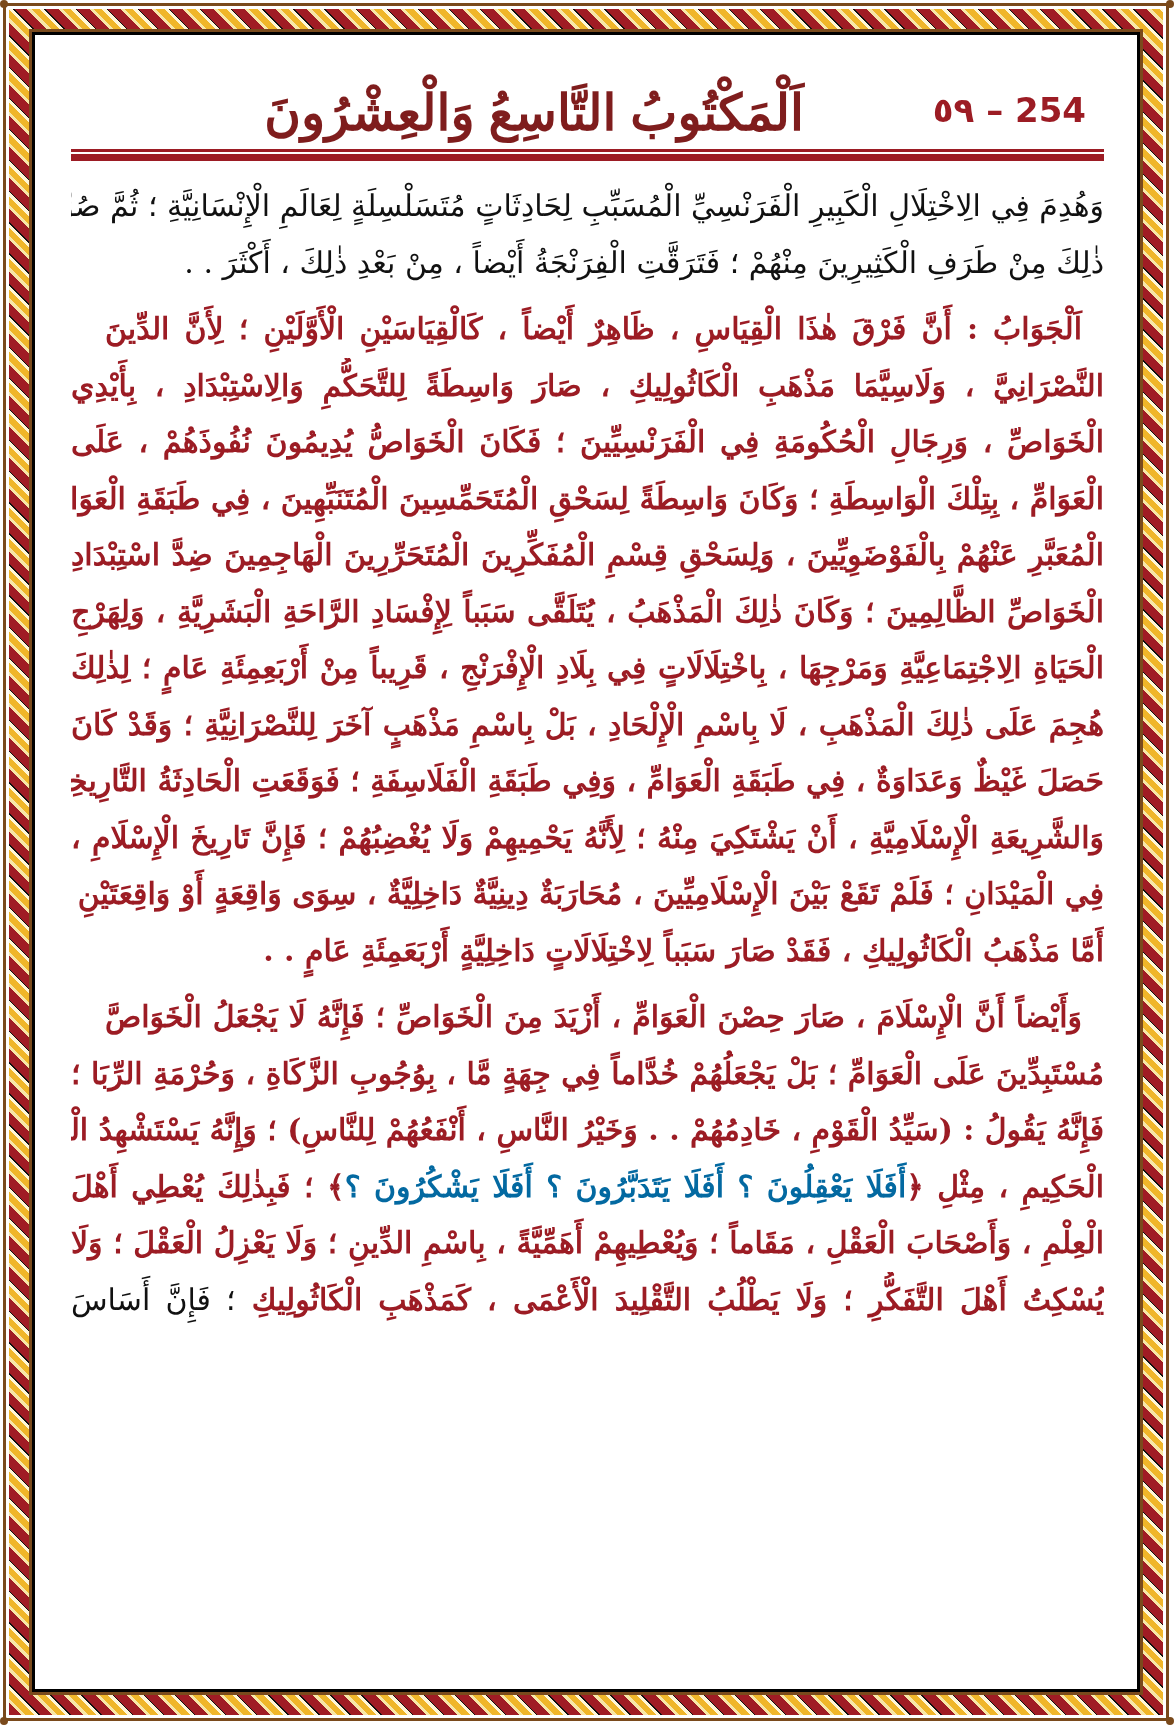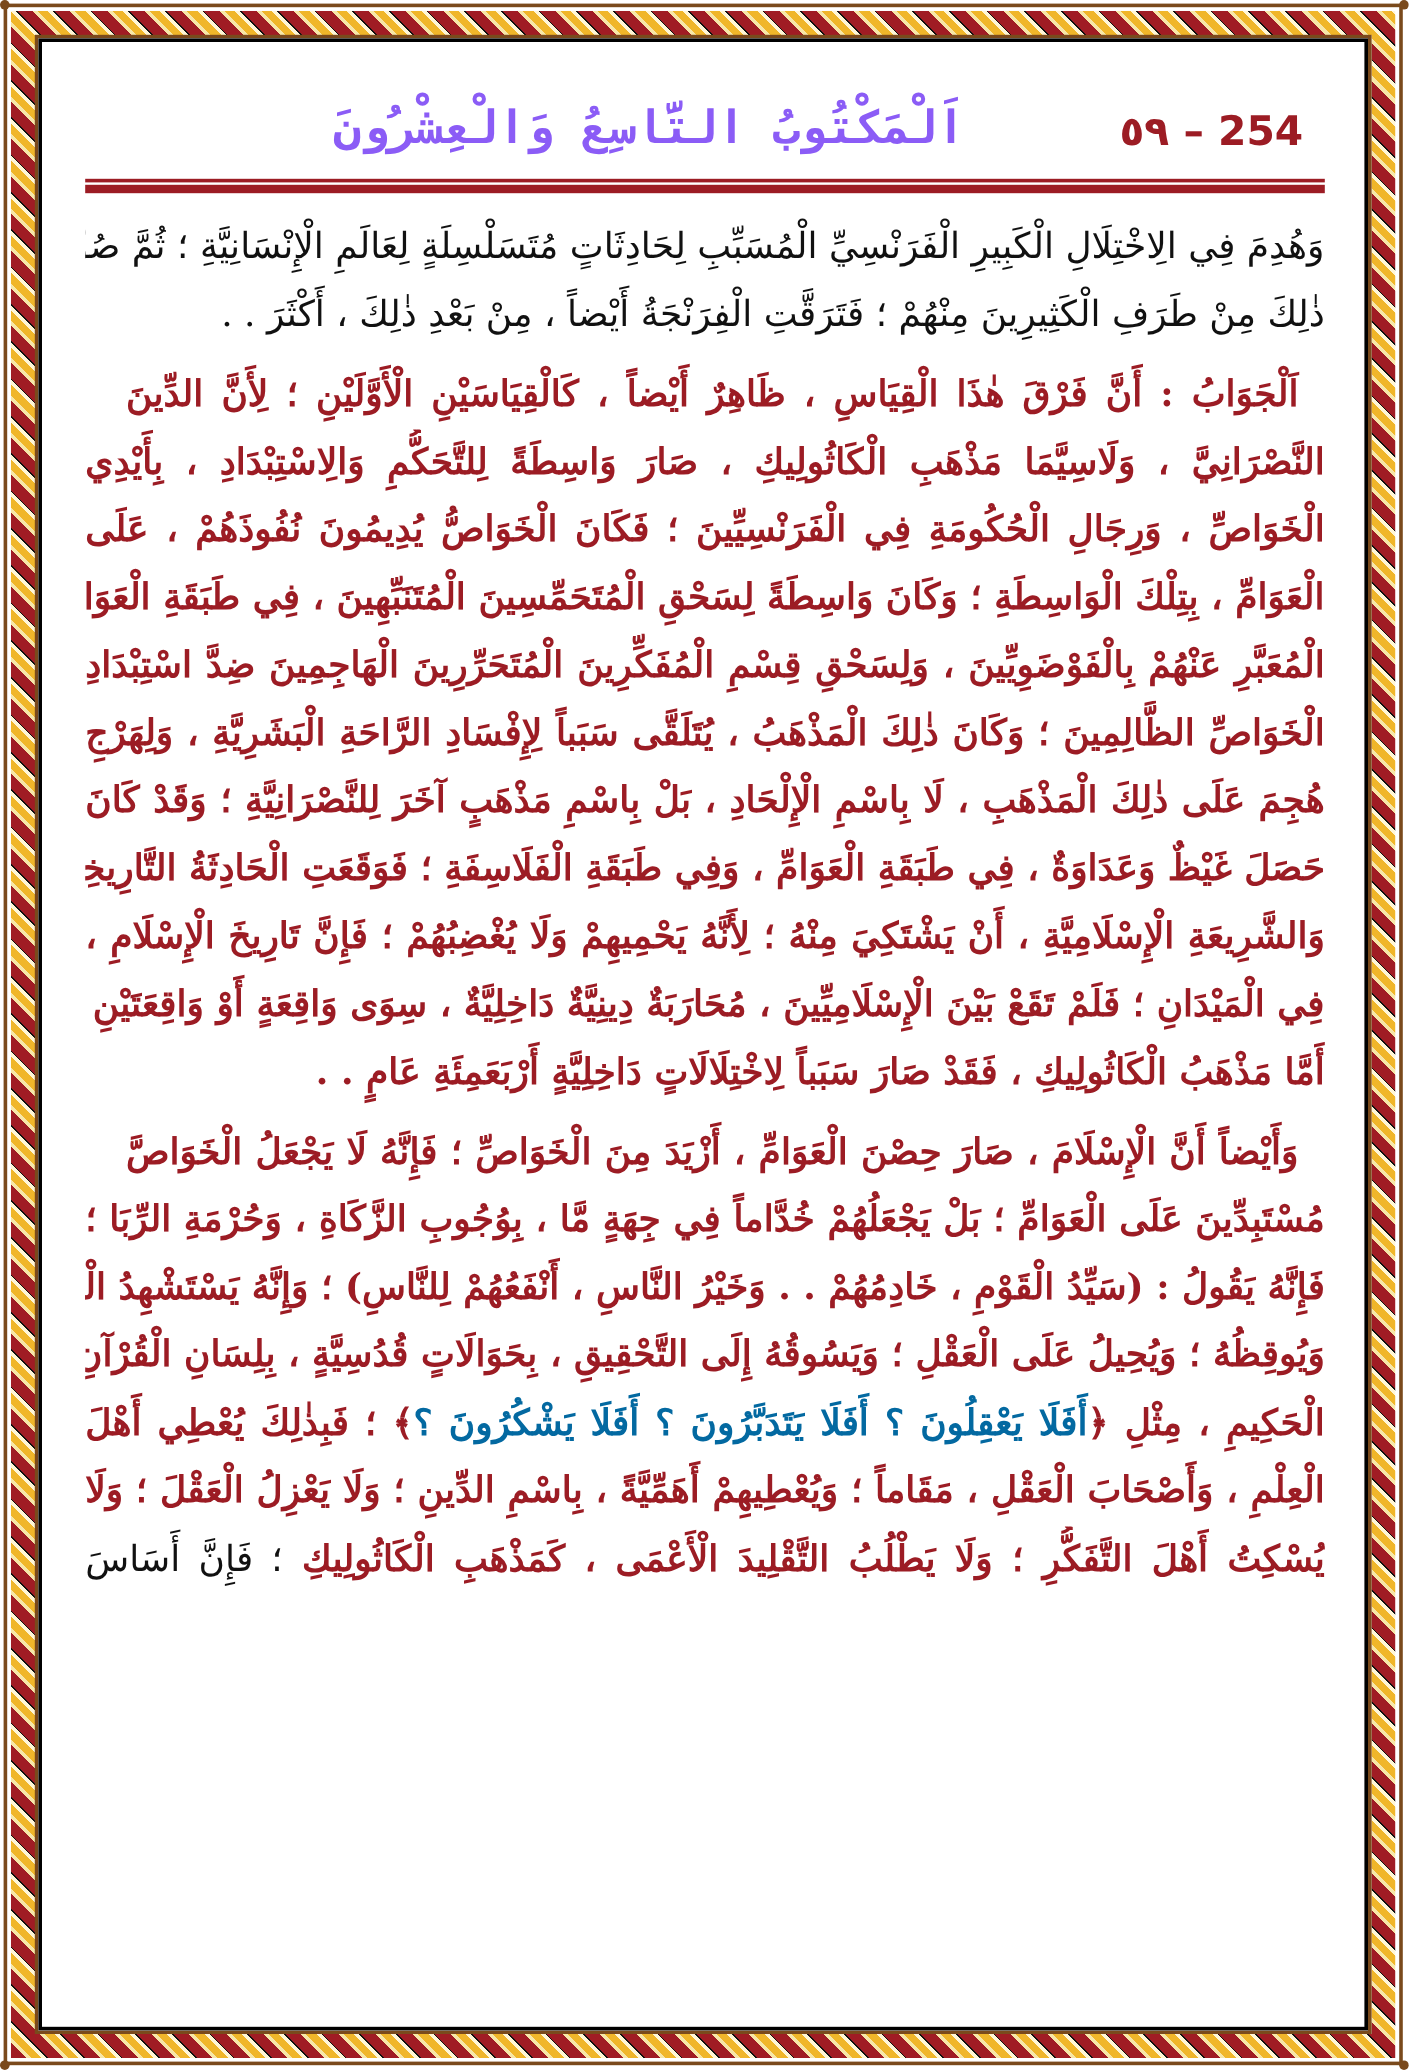"اَلْمَكْتُوبُ التَّاسِعُ وَالْعِشْرُونَ" .chapter-title { color: #8b5cf6 -> #7f1d1d; font-family: Liberation Mono, monospace -> Liberation Sans, sans-serif; font-size: 38px -> 50px }
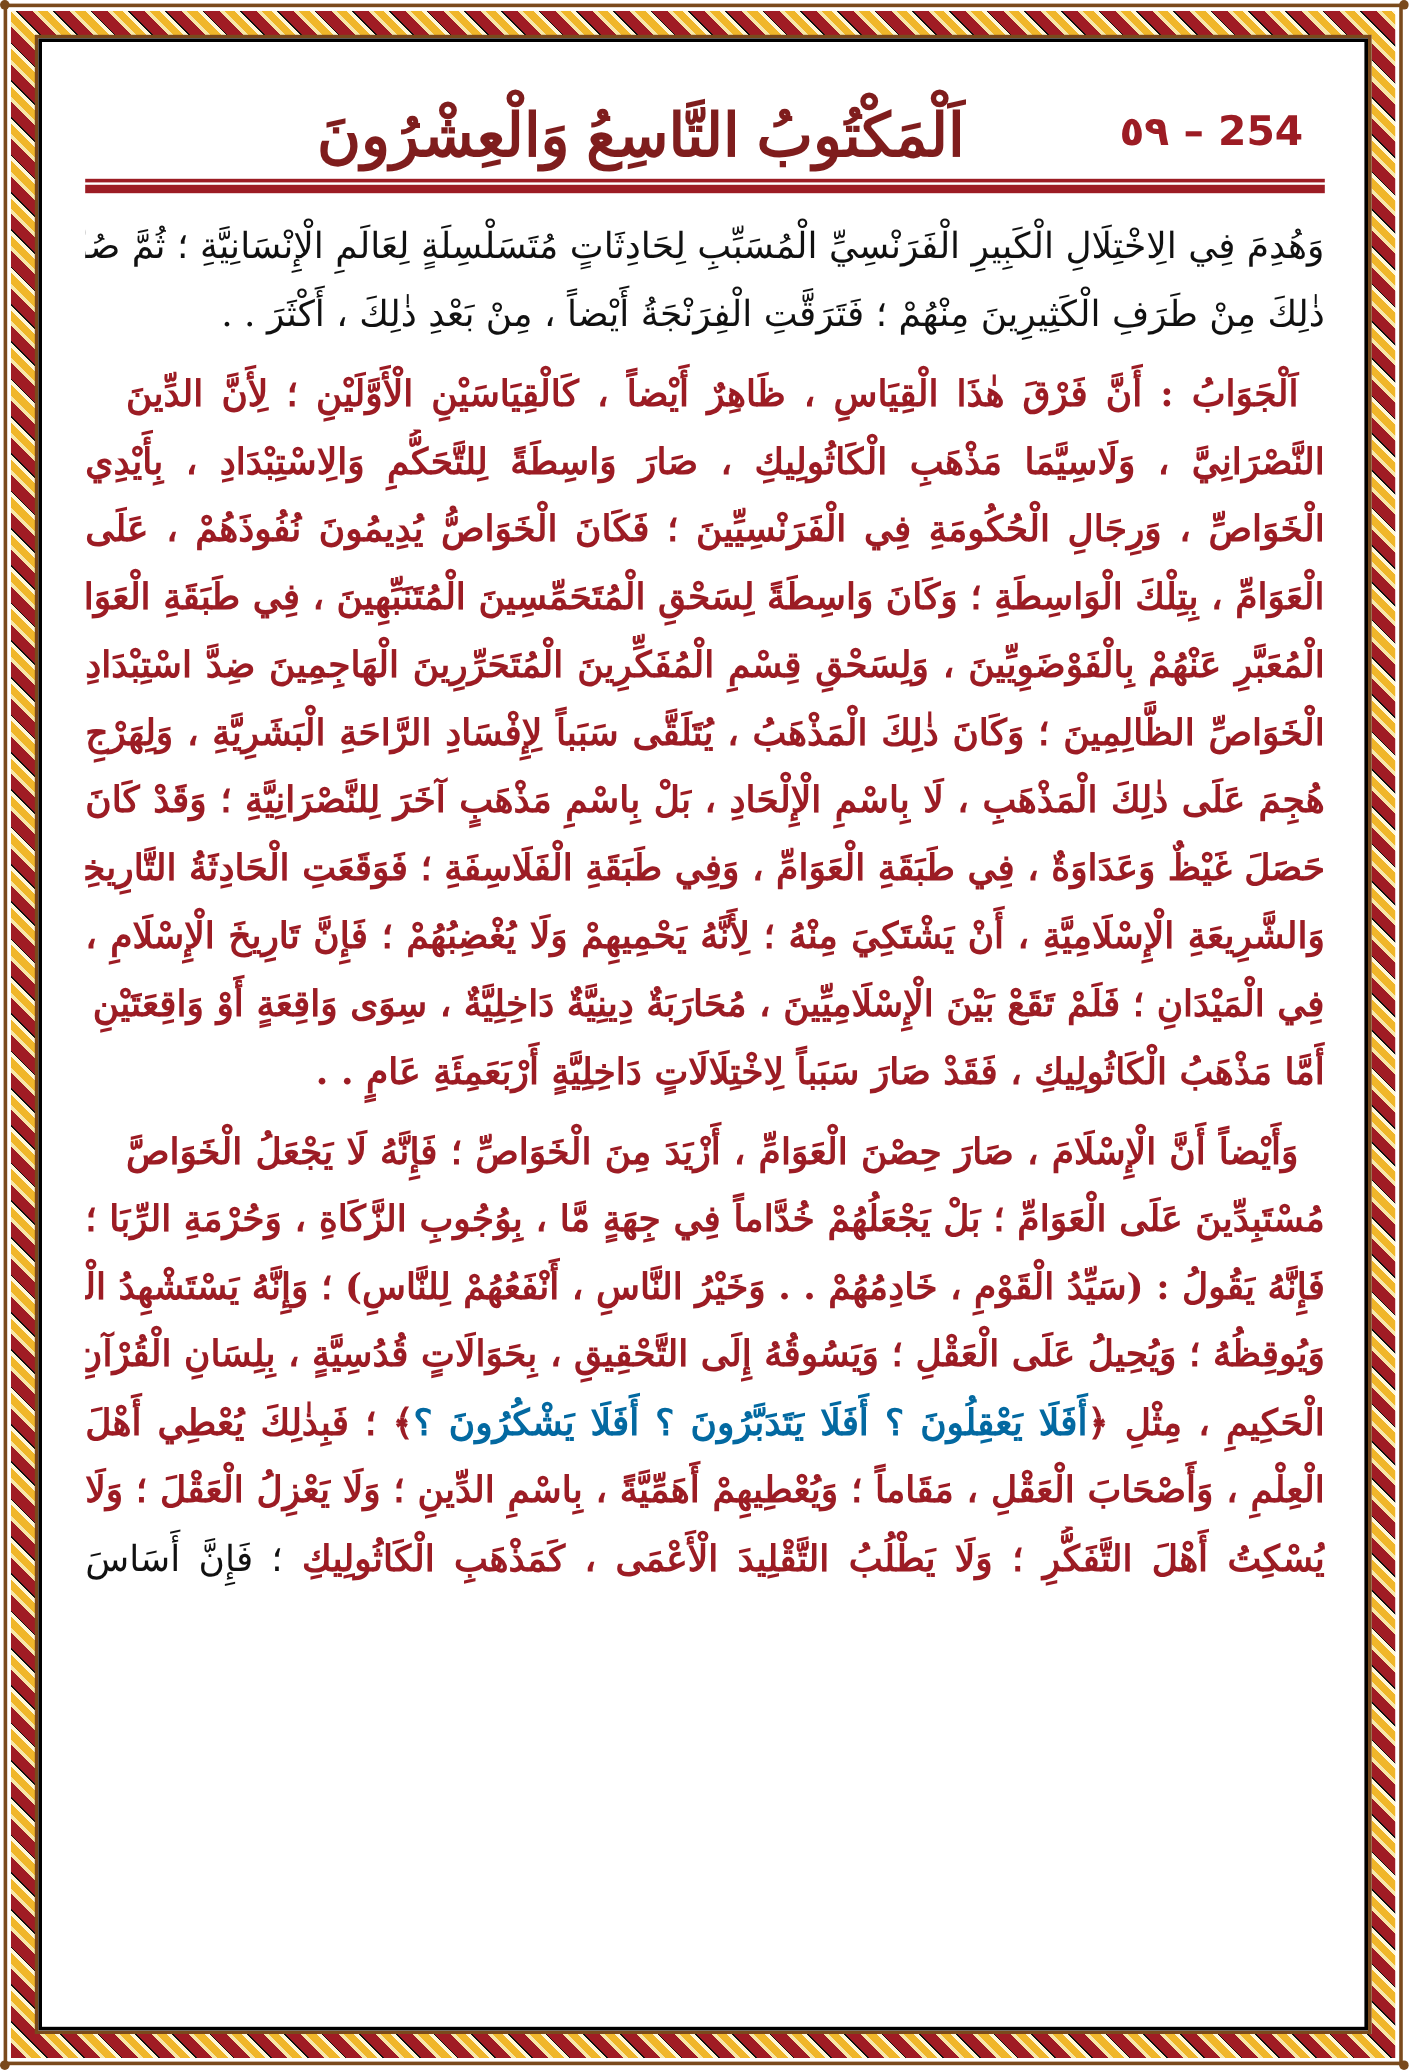"الْحَيَاةِ الِاجْتِمَاعِيَّةِ" div.line { html: none -> <div>الْحَيَاةِ الِاجْتِمَاعِيَّةِ وَمَرْجِهَا ، بِاخْتِلَالَاتٍ فِي بِلَادِ الْإِفْرَنْجِ ، قَرِيباً مِنْ أَرْبَعِمِئَةِ عَامٍ ؛ لِذٰلِكَ</div> }
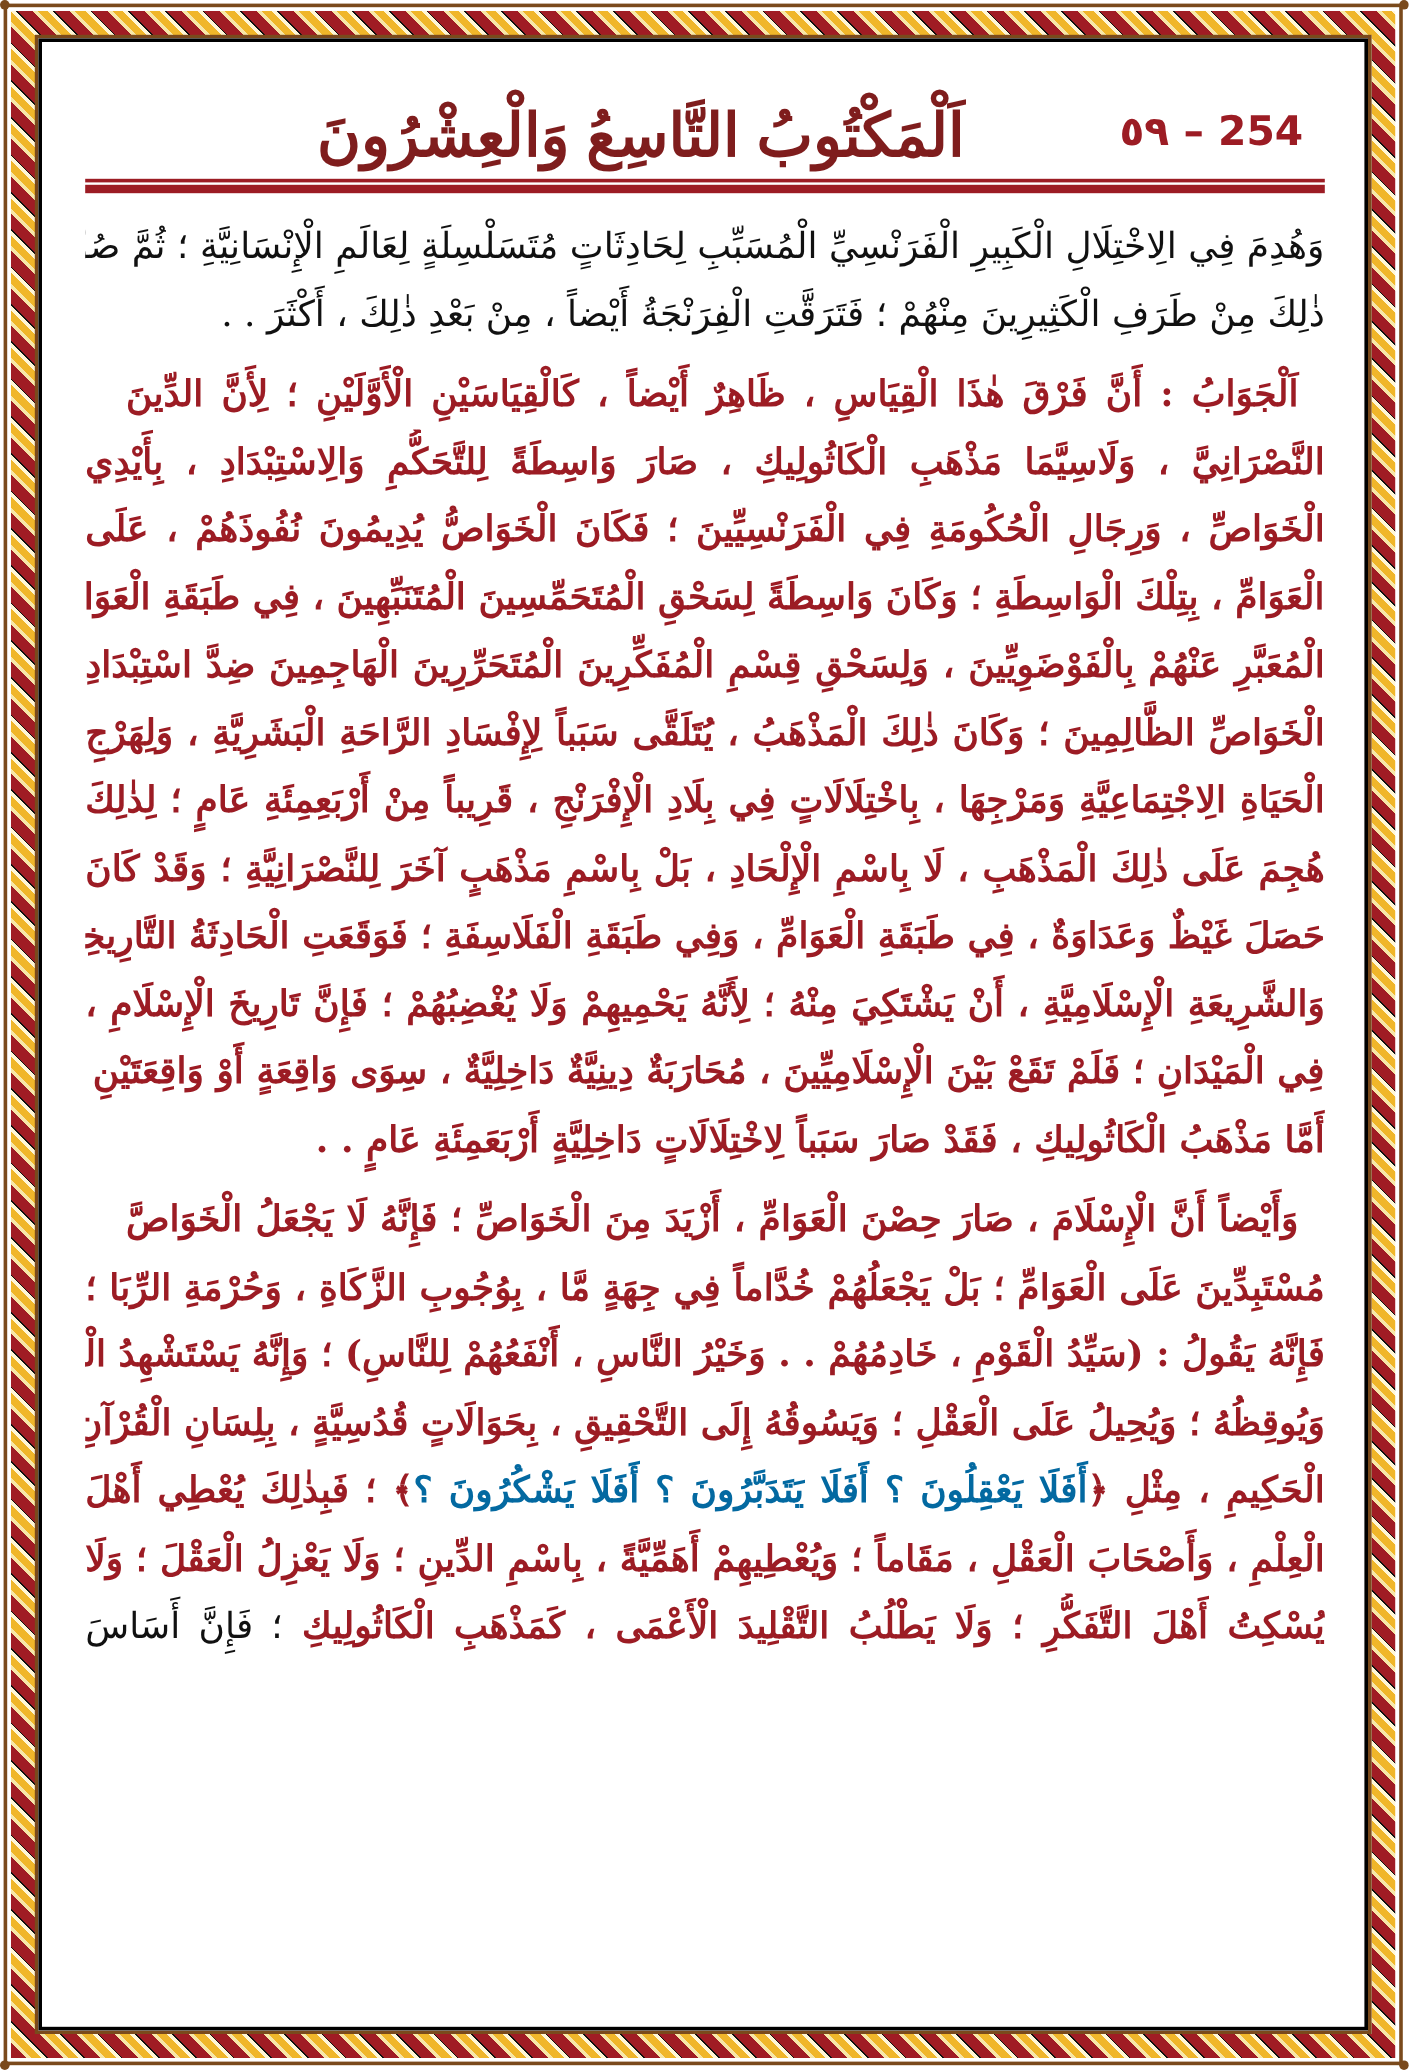"وَيُوقِظُهُ ؛ وَيُحِيلُ عَلَى الْعَقْلِ" div.line { html: <div>وَيُوقِظُهُ ؛ وَيُحِيلُ عَلَى الْعَقْلِ ؛ وَيَسُوقُهُ إِلَى التَّحْقِيقِ ، بِحَوَالَاتٍ قُدُسِيَّةٍ ، بِلِسَانِ الْقُرْآنِ</div> -> none }
